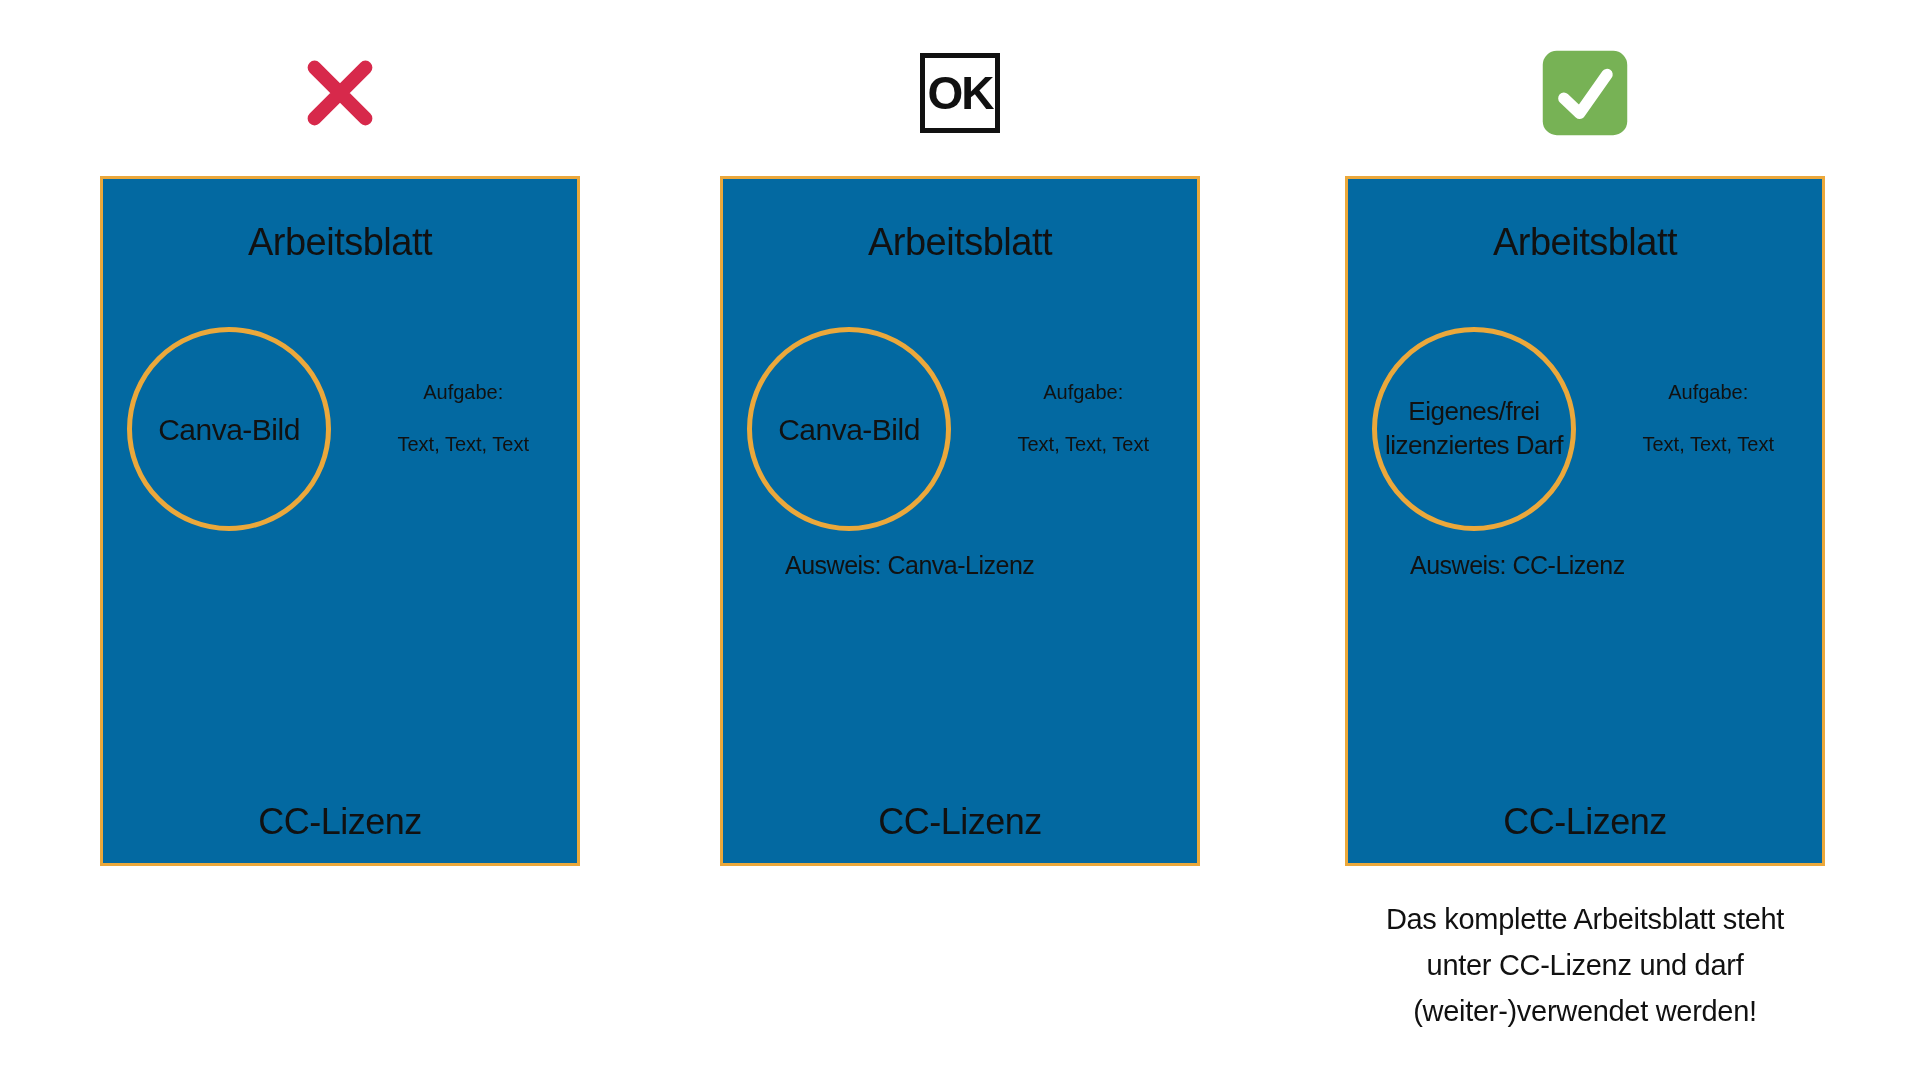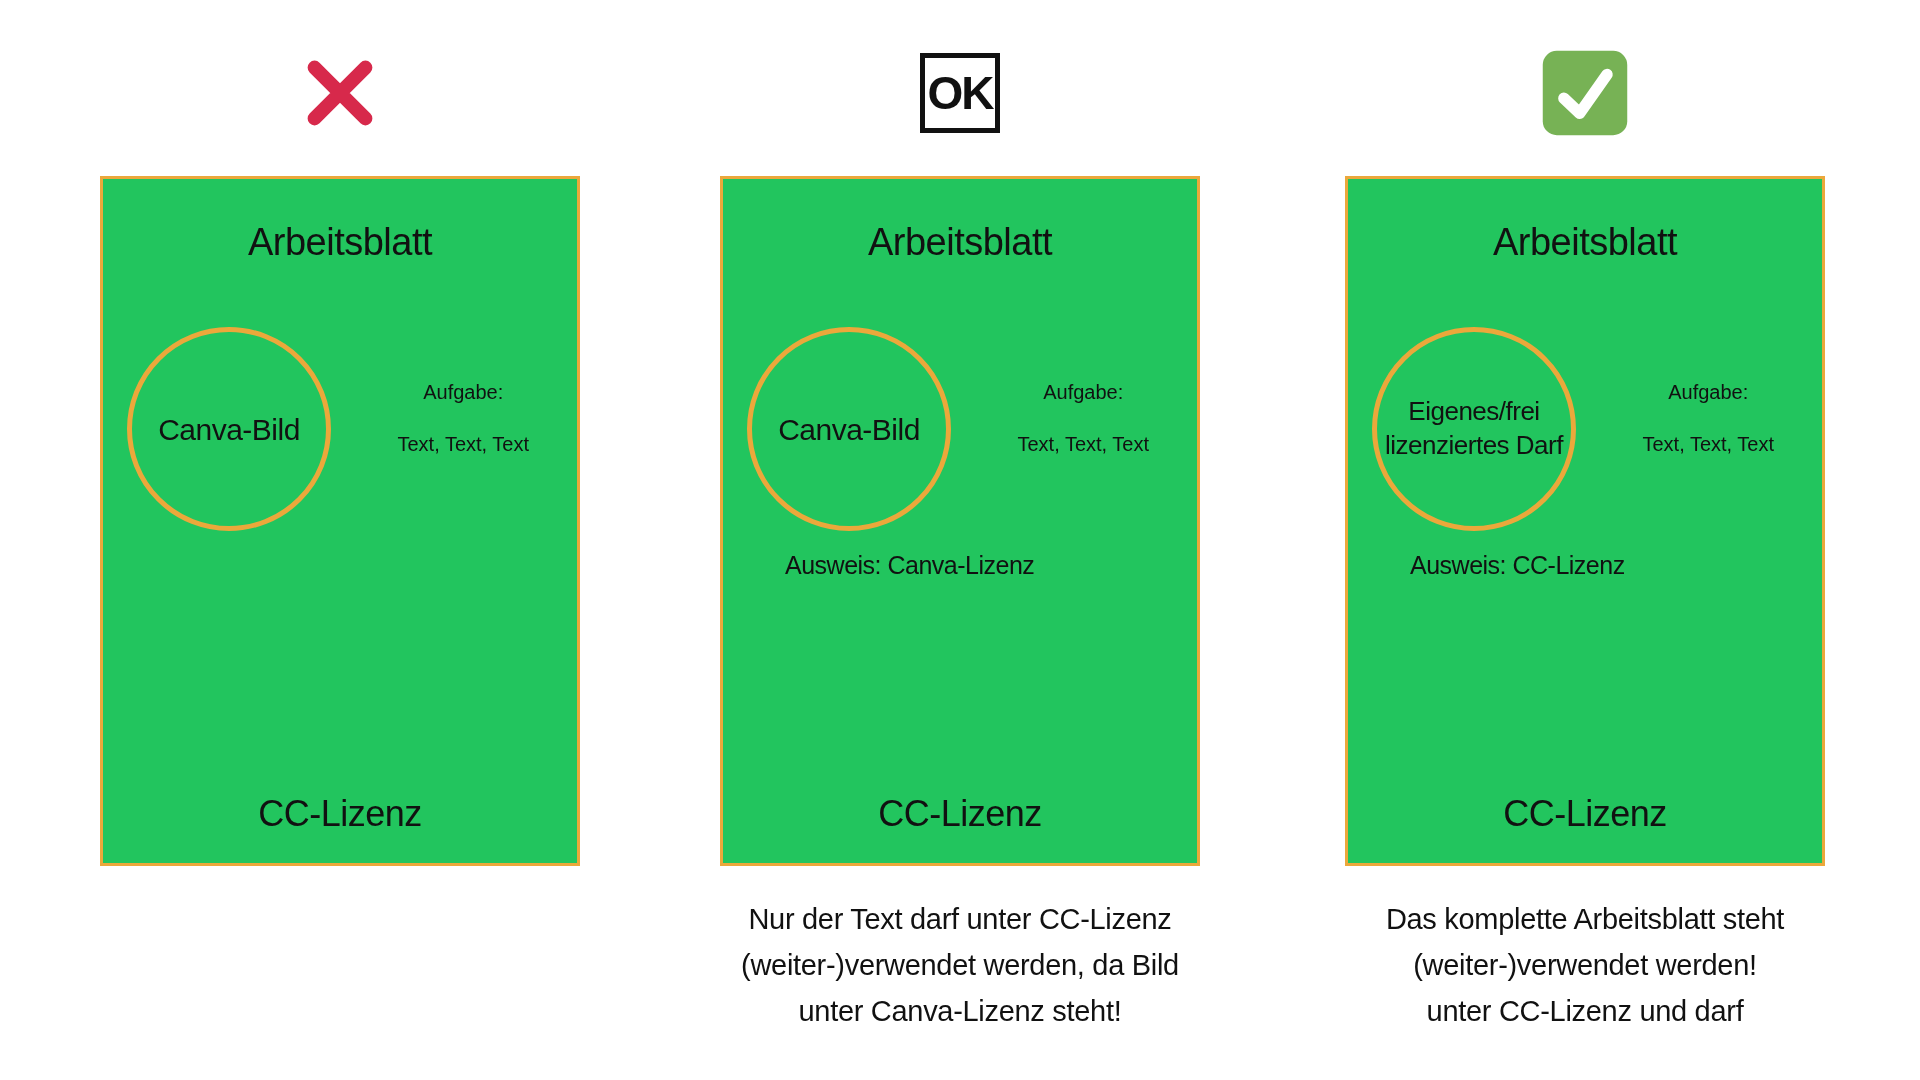"Arbeitsblatt" .card { background: #22c55e -> #0369a1 }
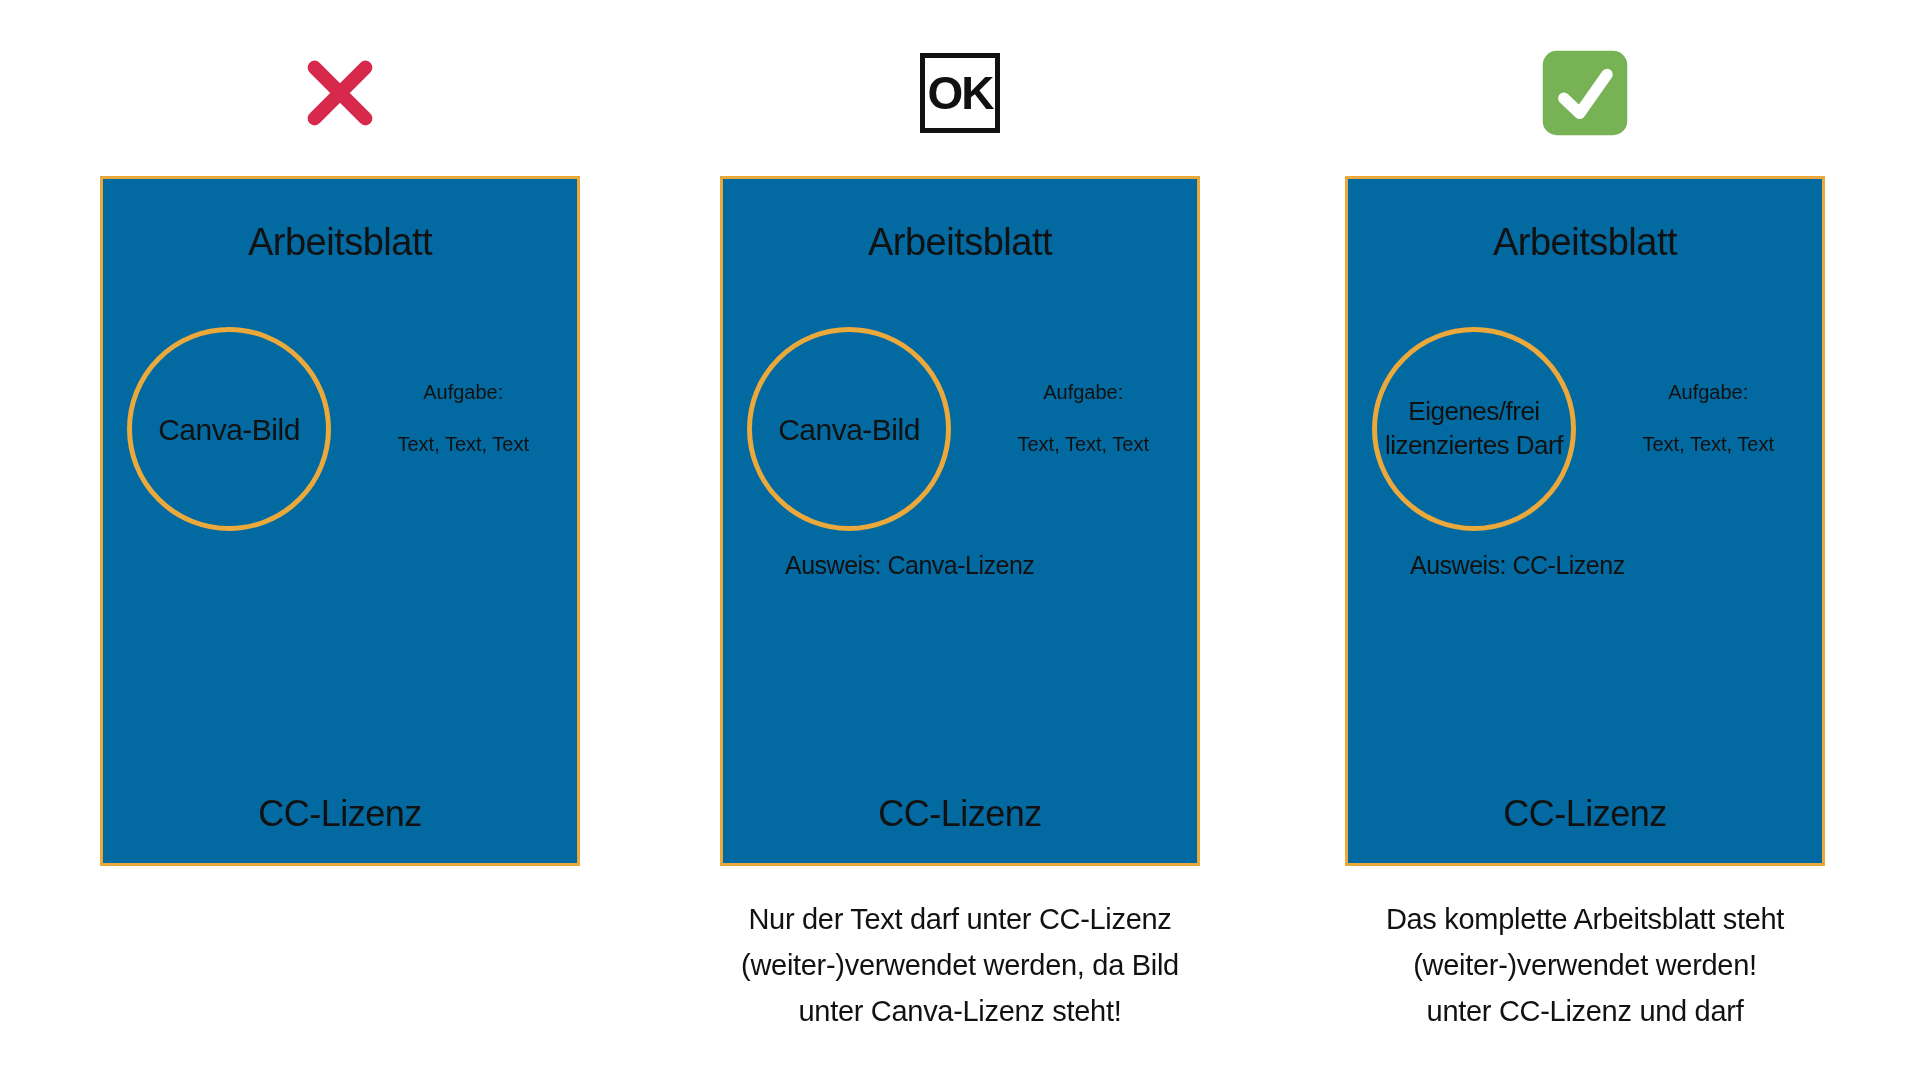"CC-Lizenz" .license { bottom: 28px -> 20px }
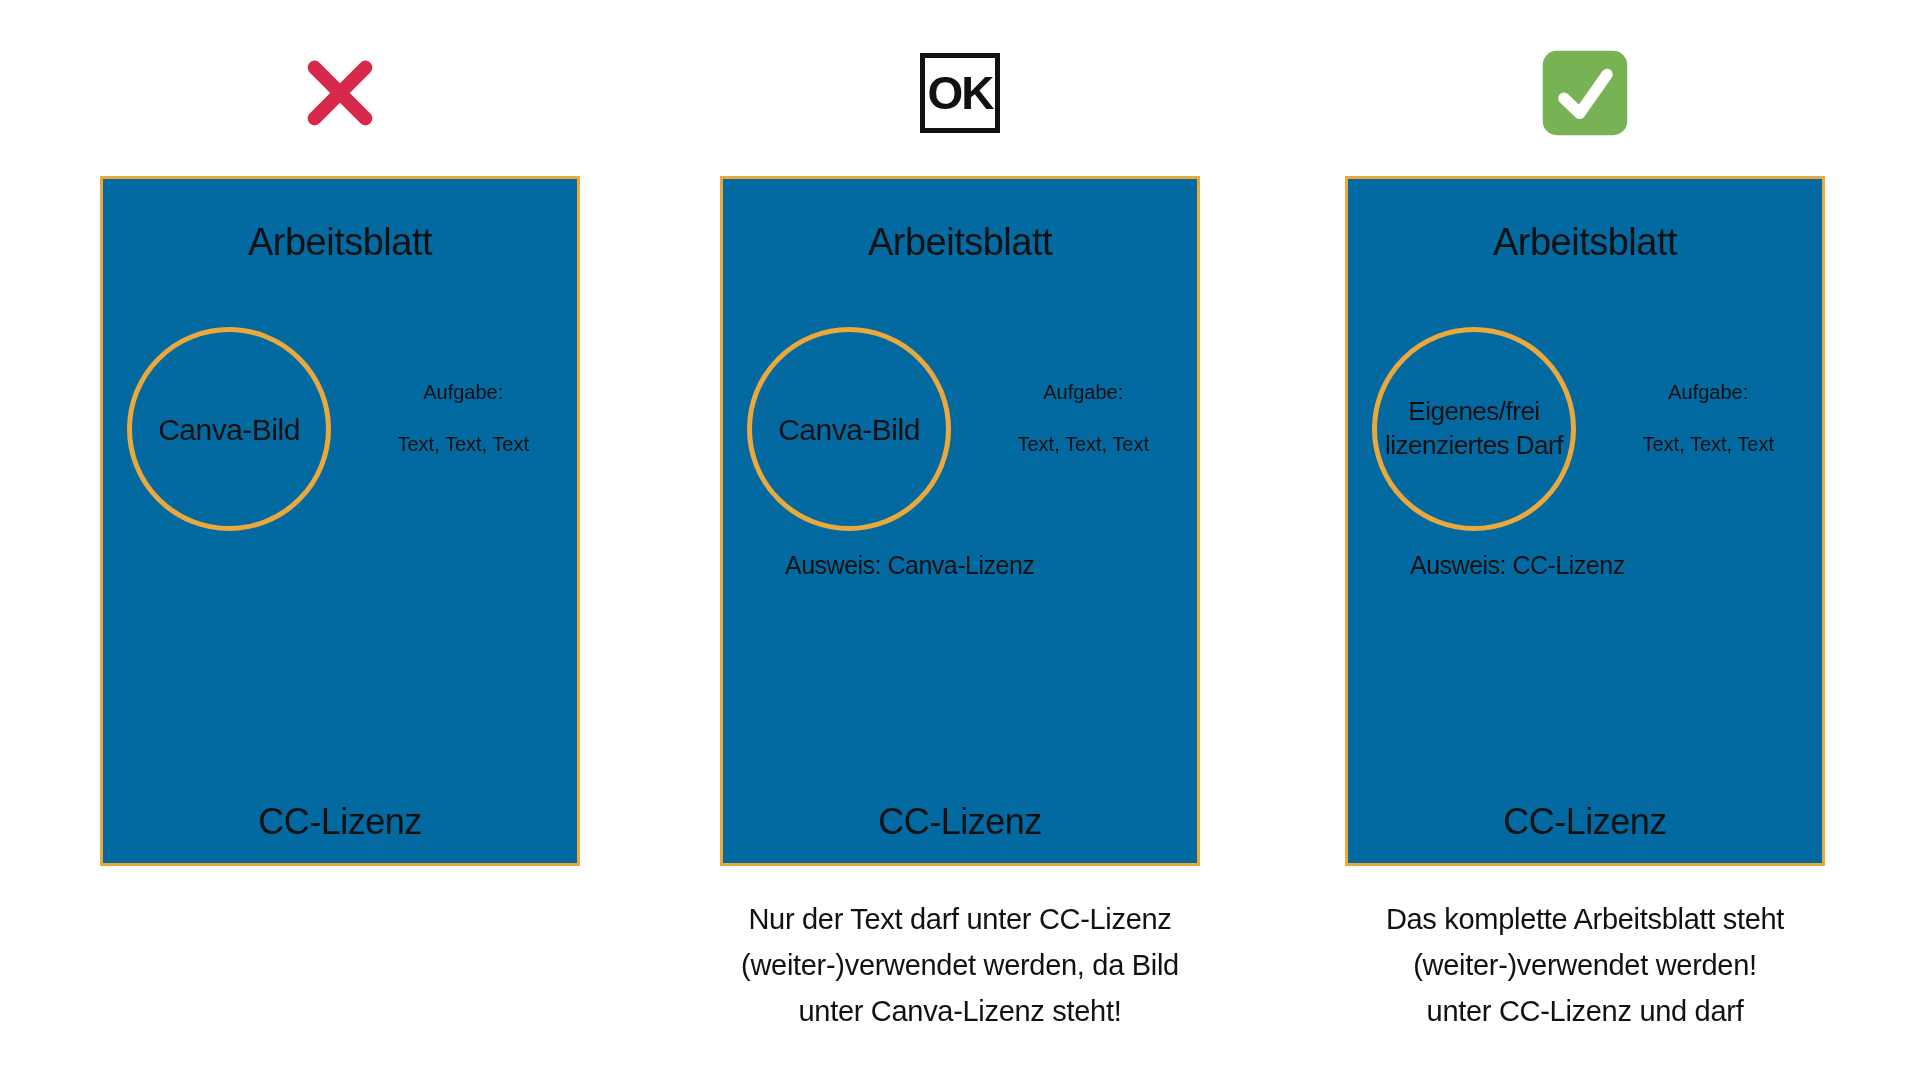"Nur der Text darf unter" div.caption { html: <div> <div>Nur der Text darf unter CC-Lizenz</div> <div>(weiter-)verwendet werden, da Bild</div> <div>unter Canva-Lizenz steht!</div> </div> -> none }
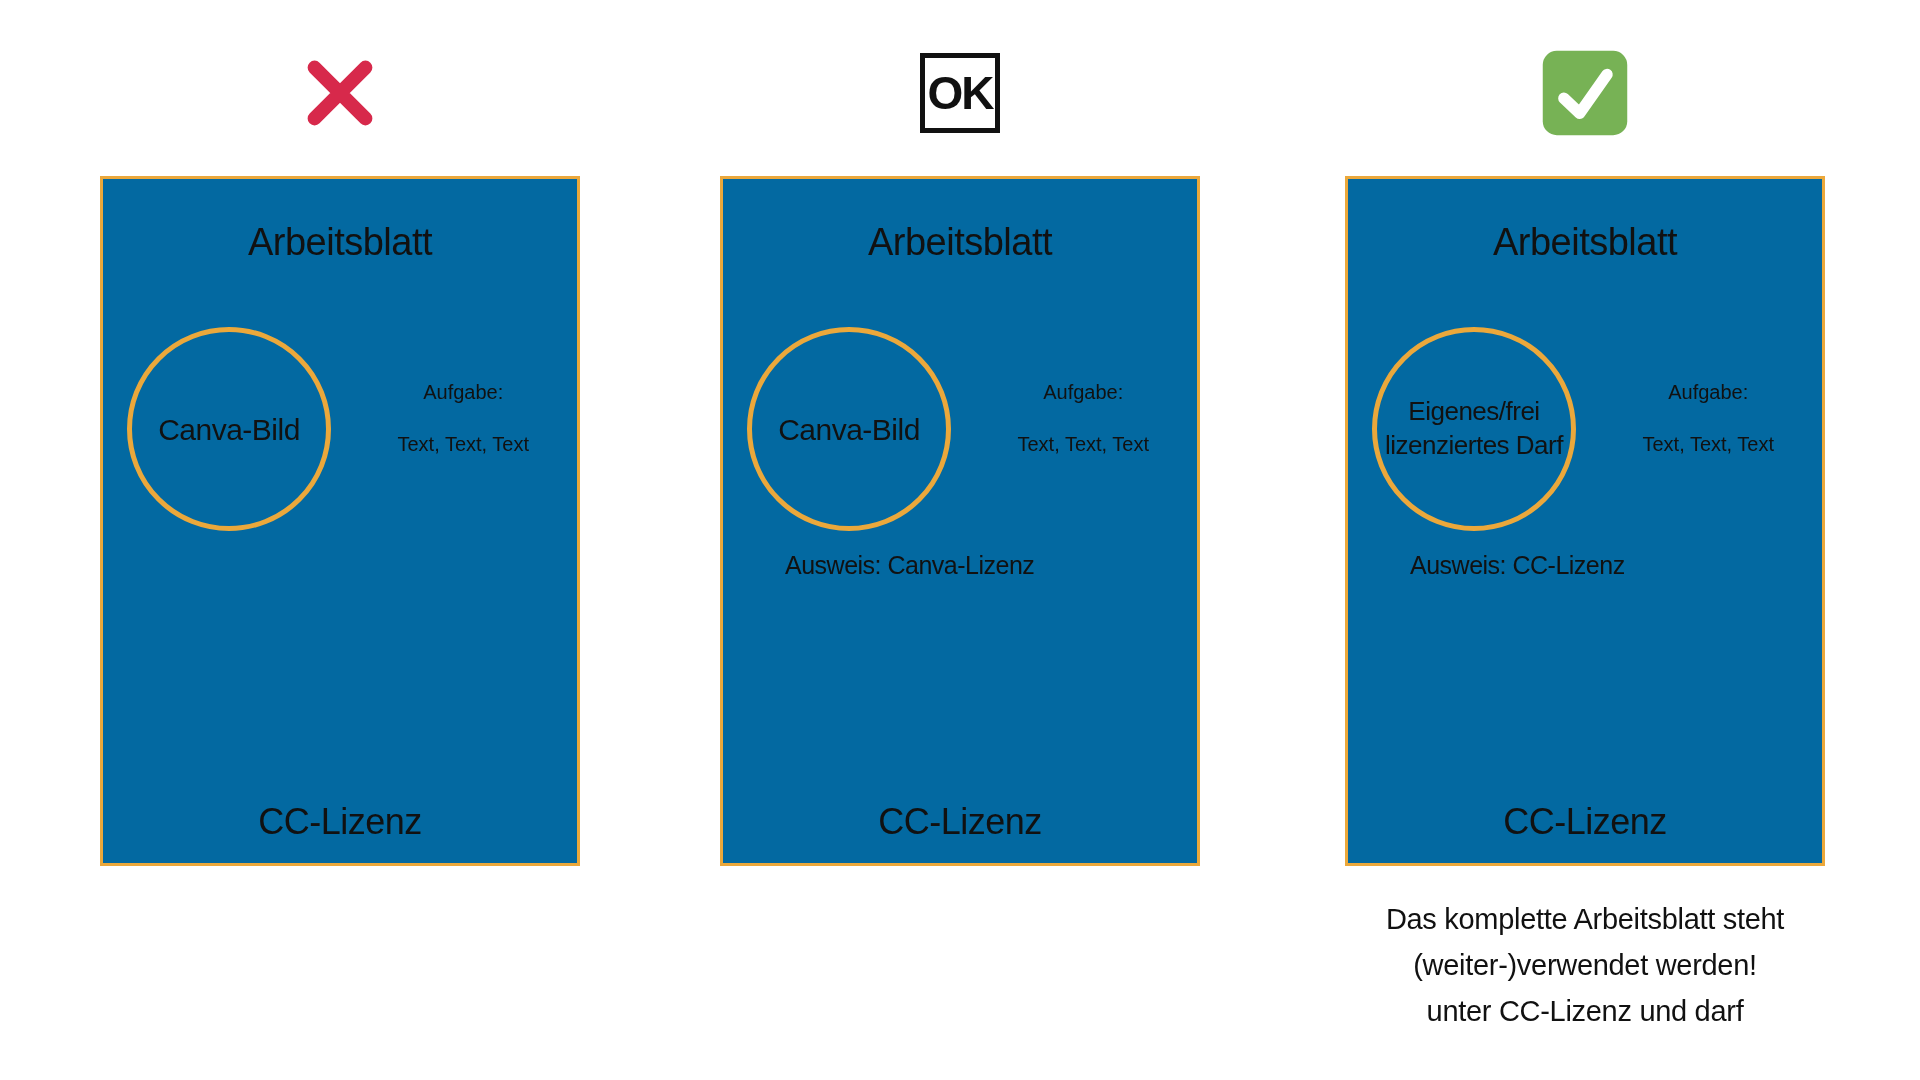"(weiter-)verwendet werden!" div { order: before "unter CC-Lizenz und darf" -> after "unter CC-Lizenz und darf" }
